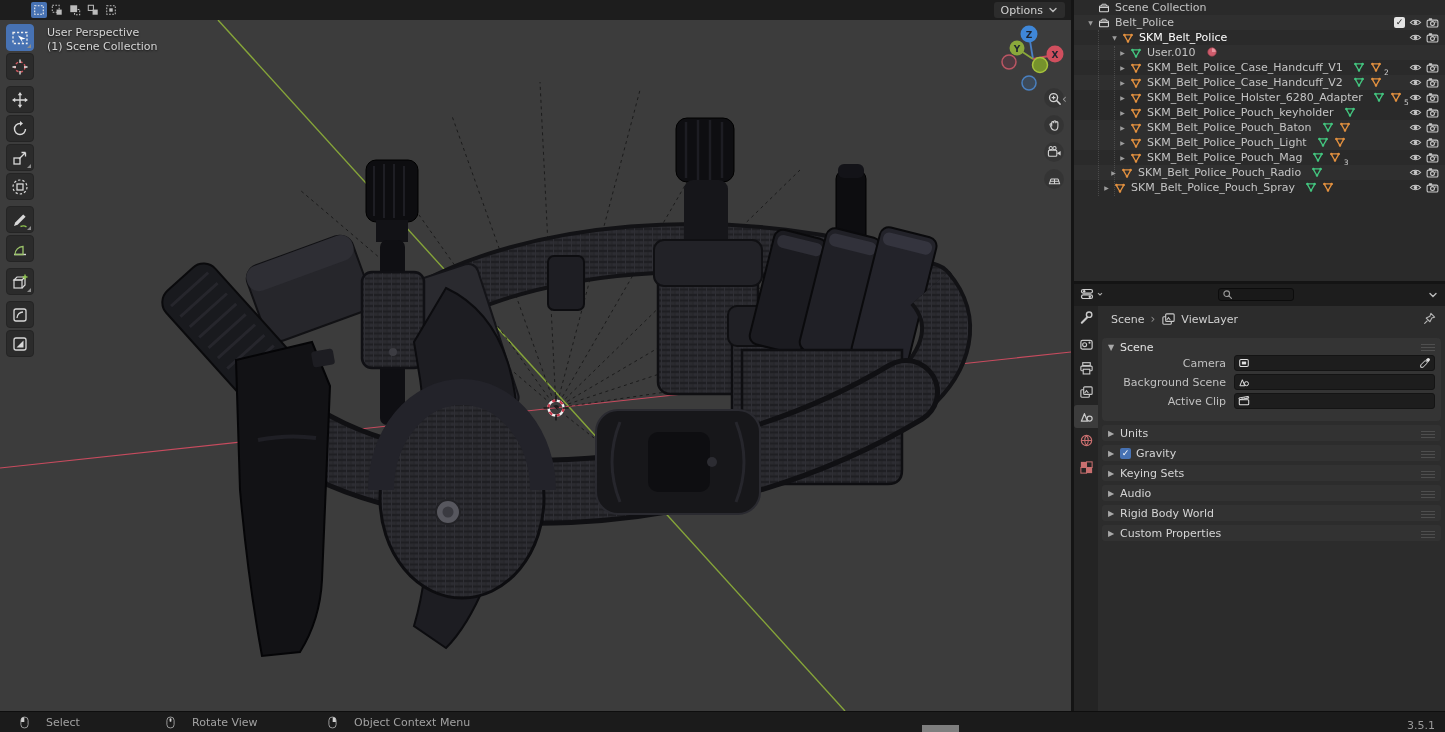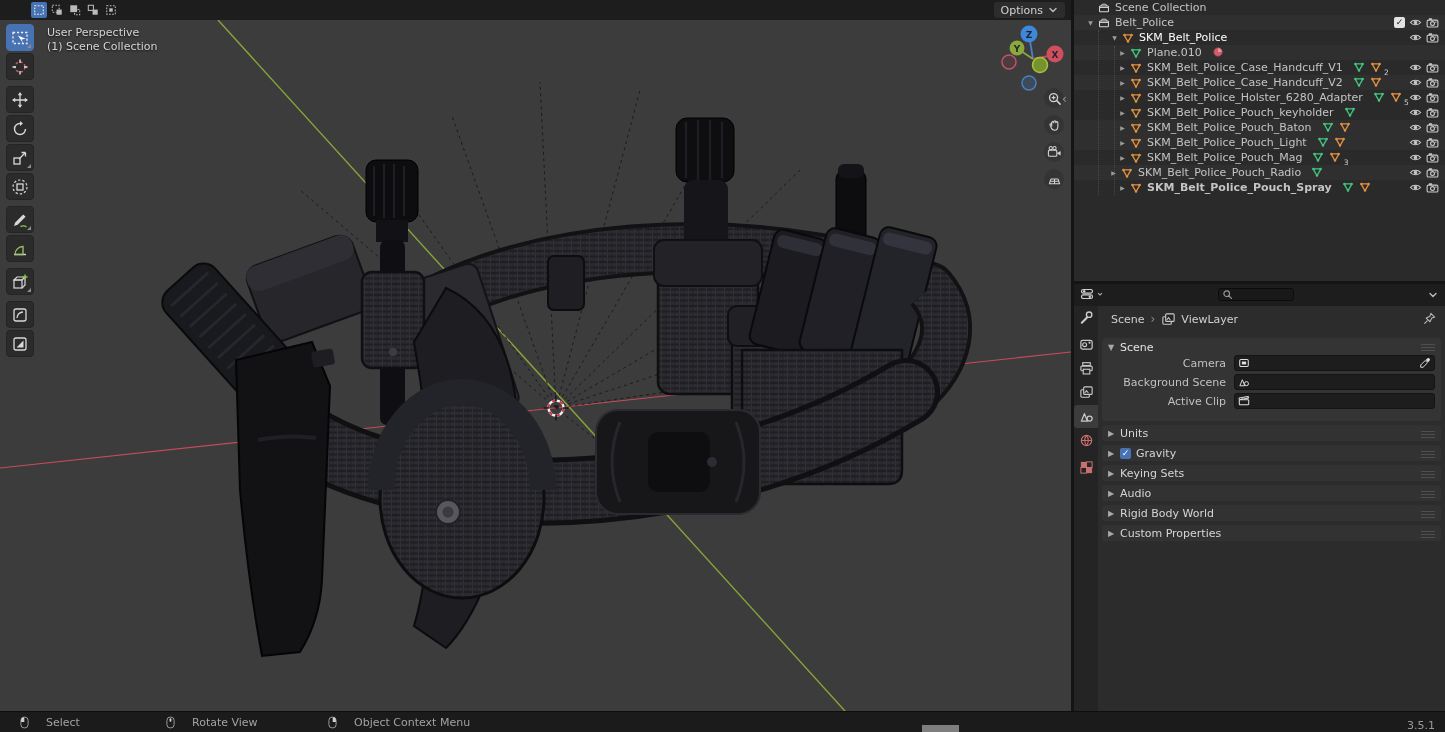"Plane.010" span.ol-label { text: Plane.010 -> User.010 }
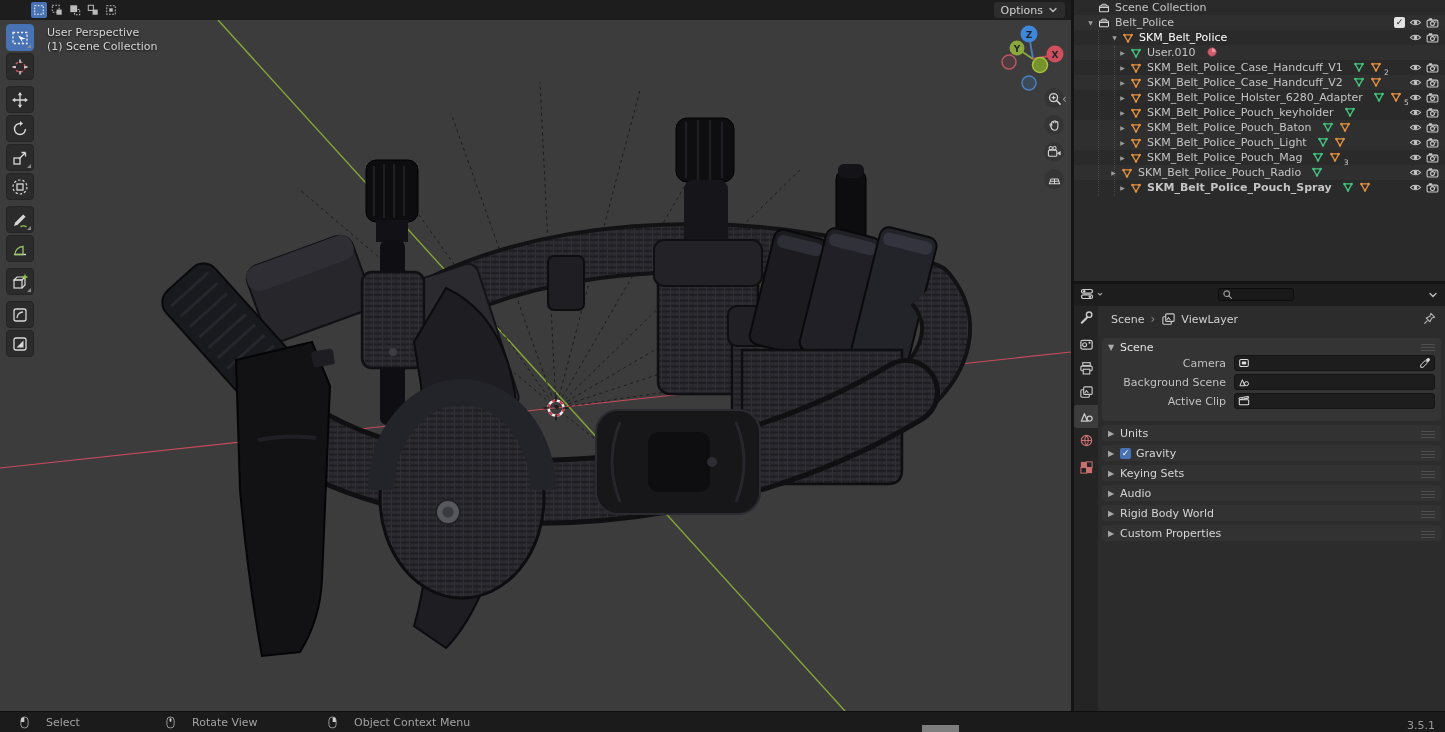"SKM_Belt_Police_Pouch_Spray" div.ol-row { font-weight: bold -> none; padding-left: 42px -> 26px }
